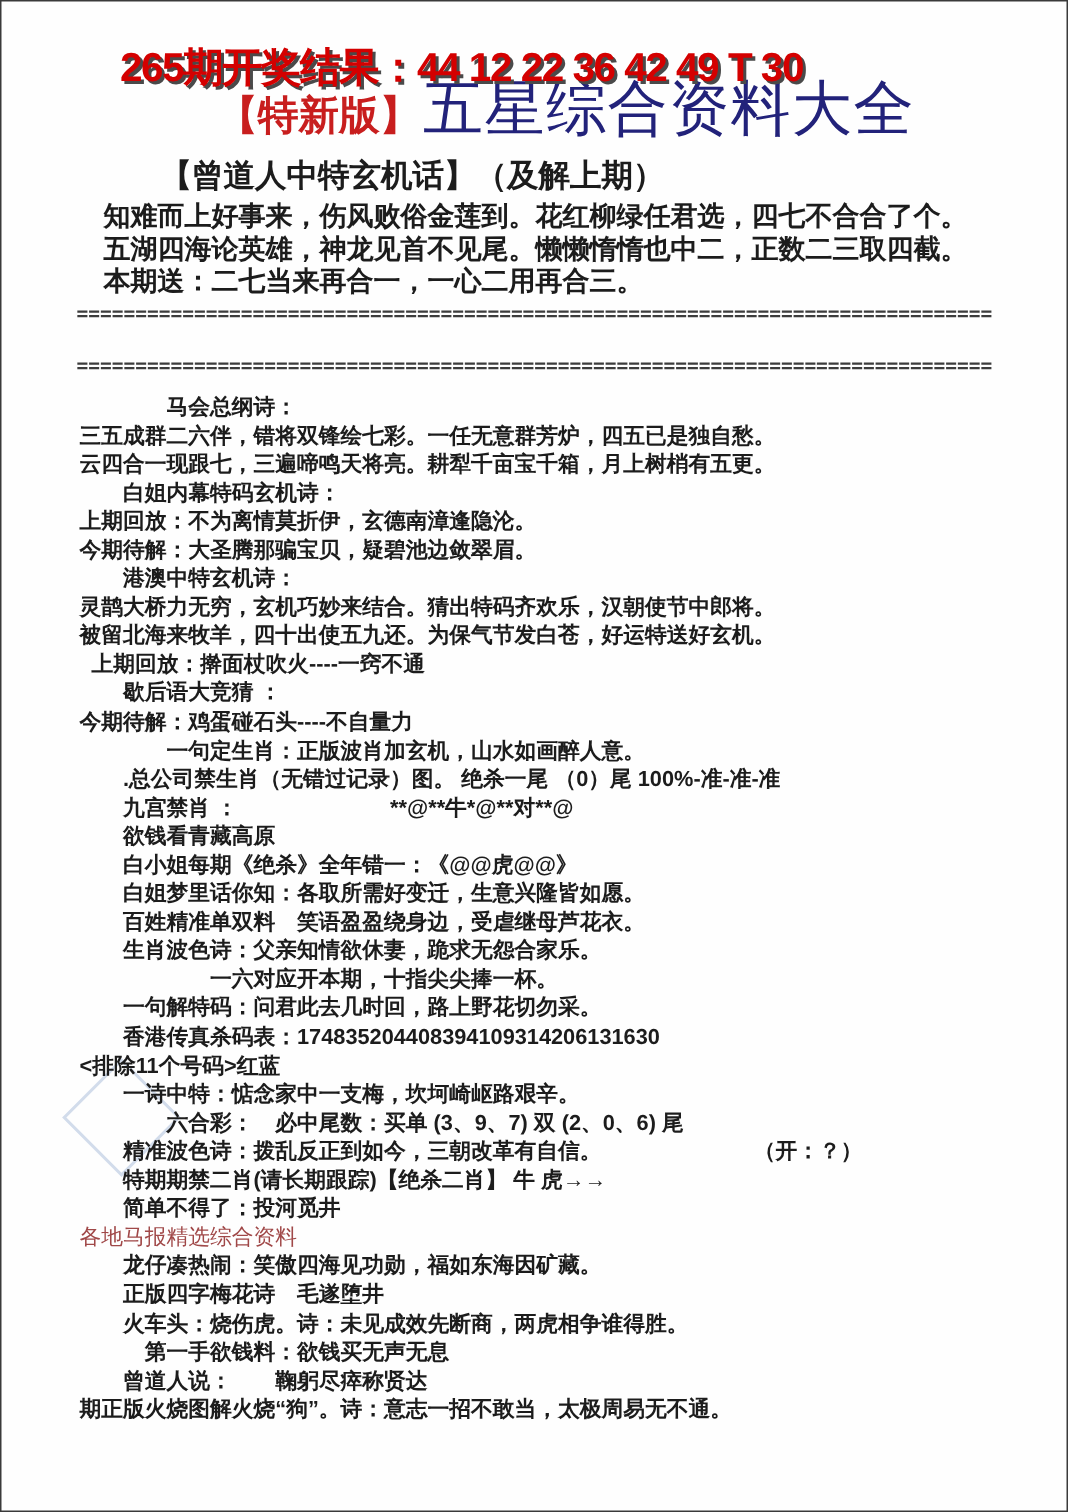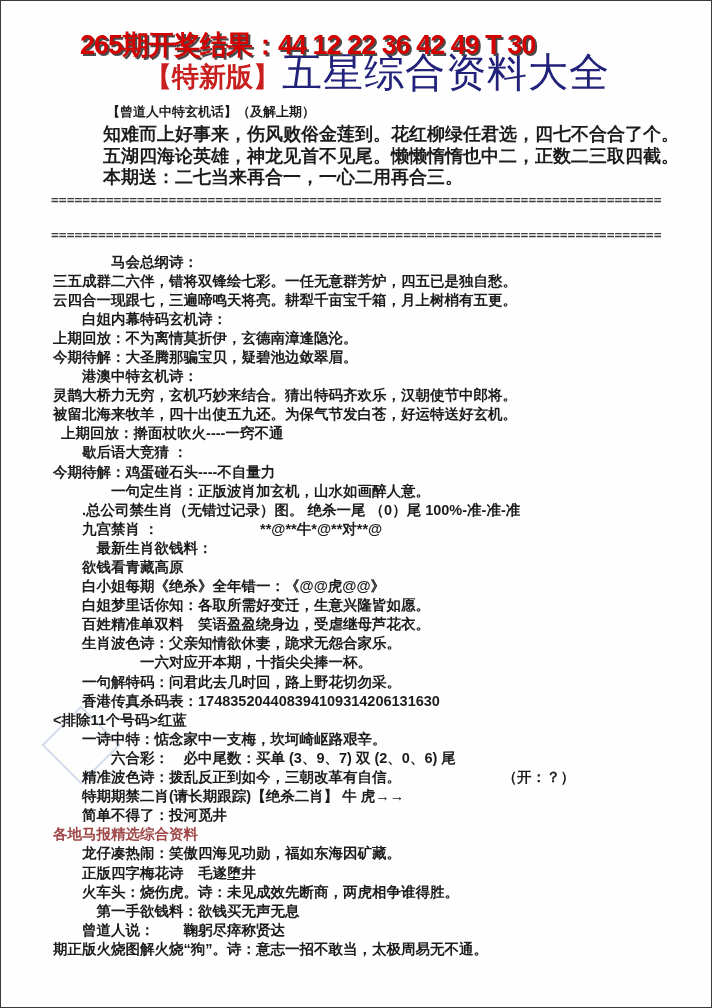"【曾道人中特玄机话】（及解上期）" .subtitle { font-size: 13px -> 21px }
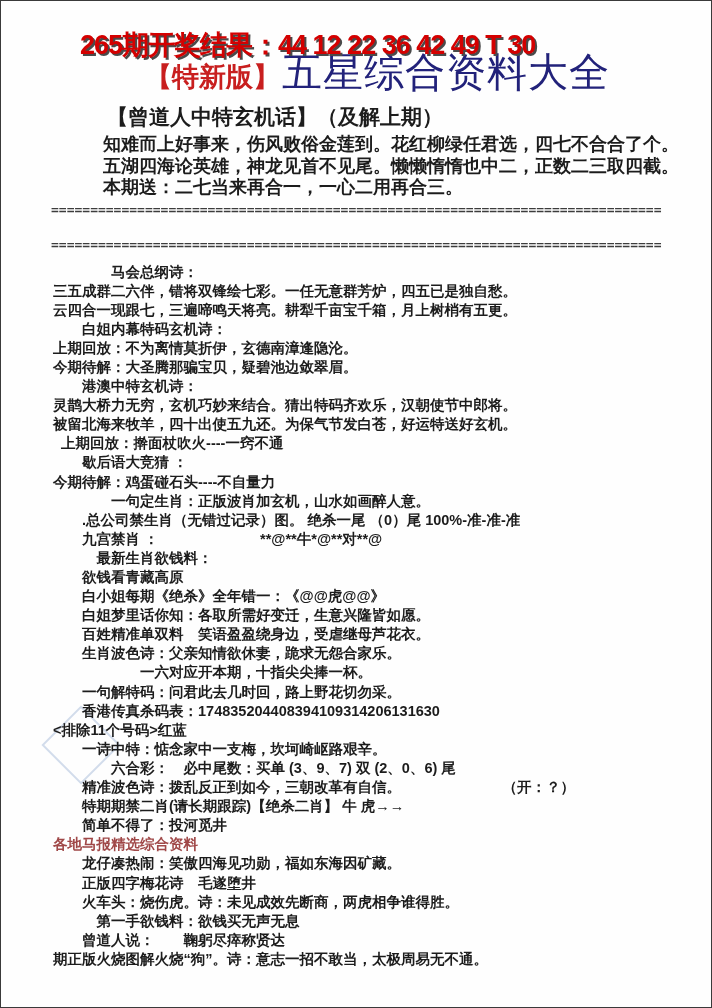"知难而上好事来，伤风败俗金莲到。花红柳绿任君选，四七不合合了个。" .intro { margin-left: 34px -> none }
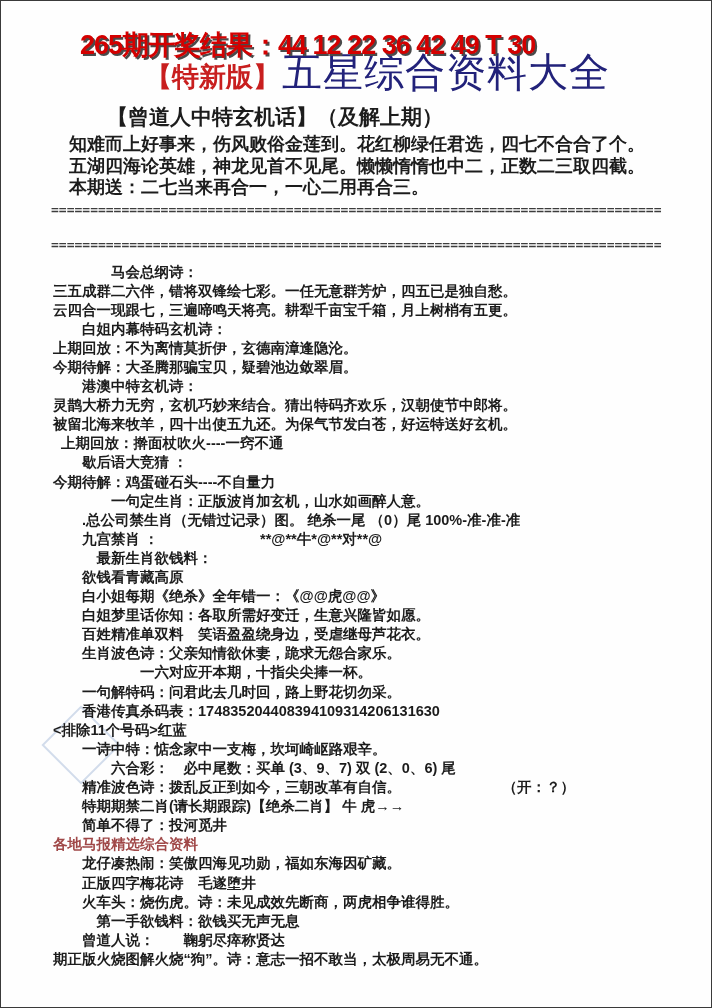"最新生肖欲钱料：" div.line { html: <div><span> 最新生肖欲钱料：</span></div> -> none }
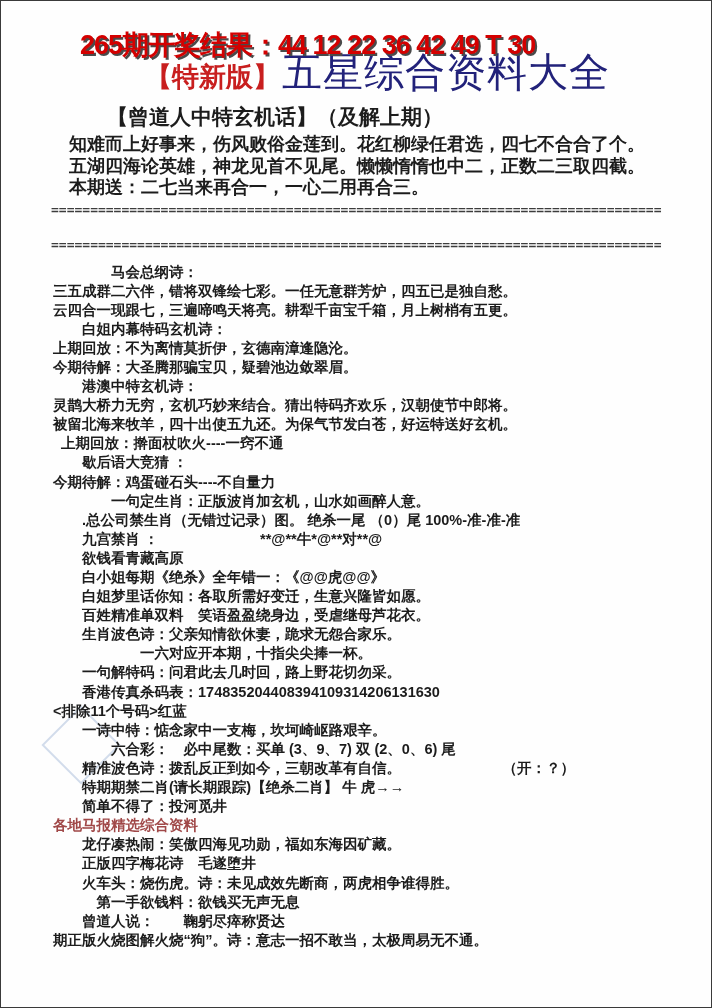"各地马报精选综合资料" .content .line .s-maroon { font-weight: bold -> normal }
